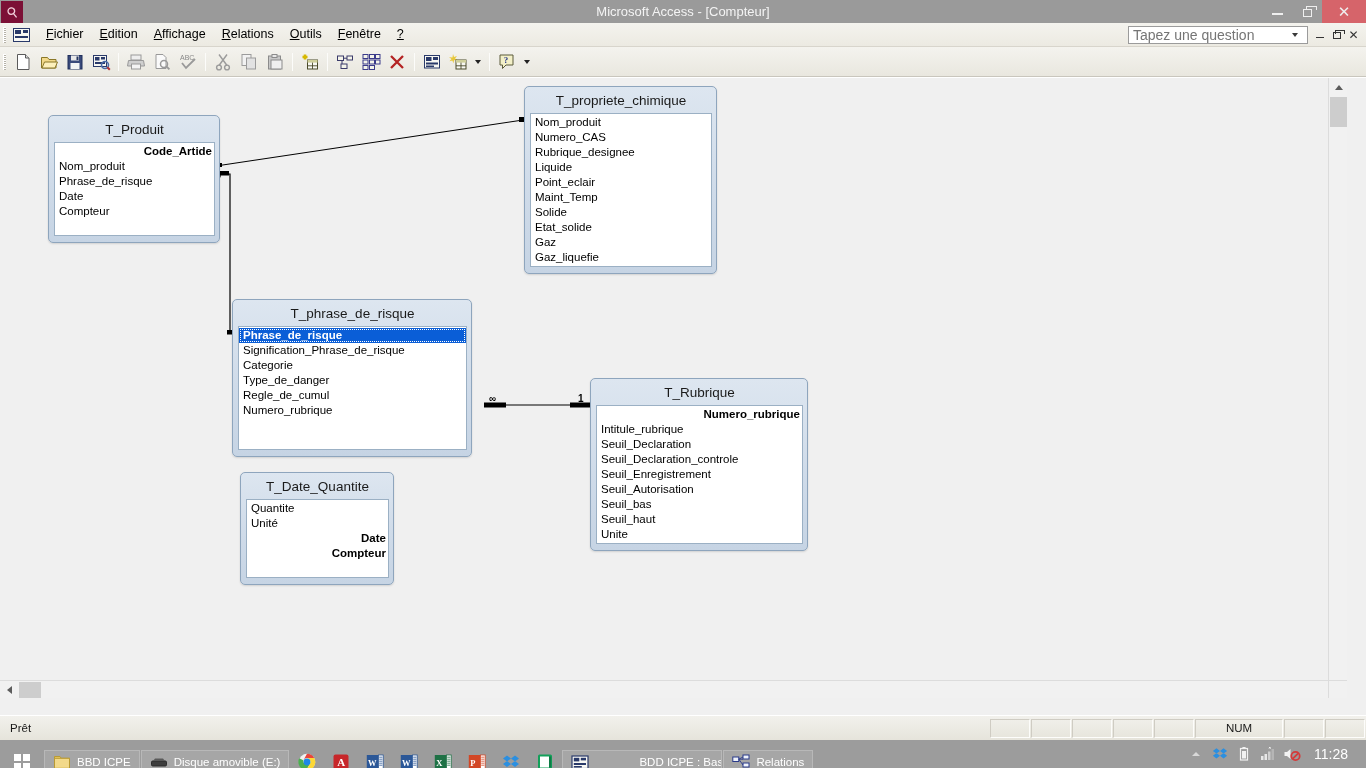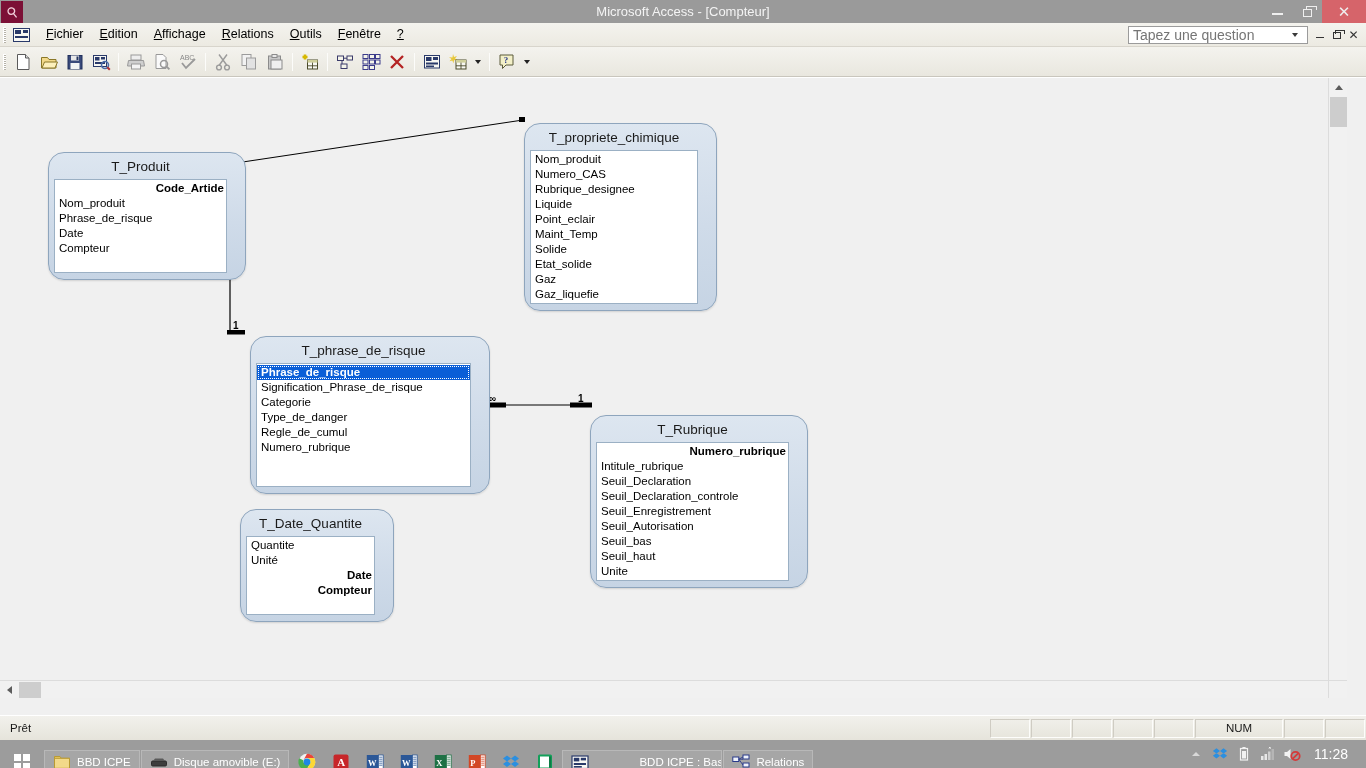"T_propriete_chimique" .tbl { border-radius: 16px -> 5px; margin-top: 37px -> none; padding: 4px 18px 6px 5px -> 4px 4px 6px 5px }
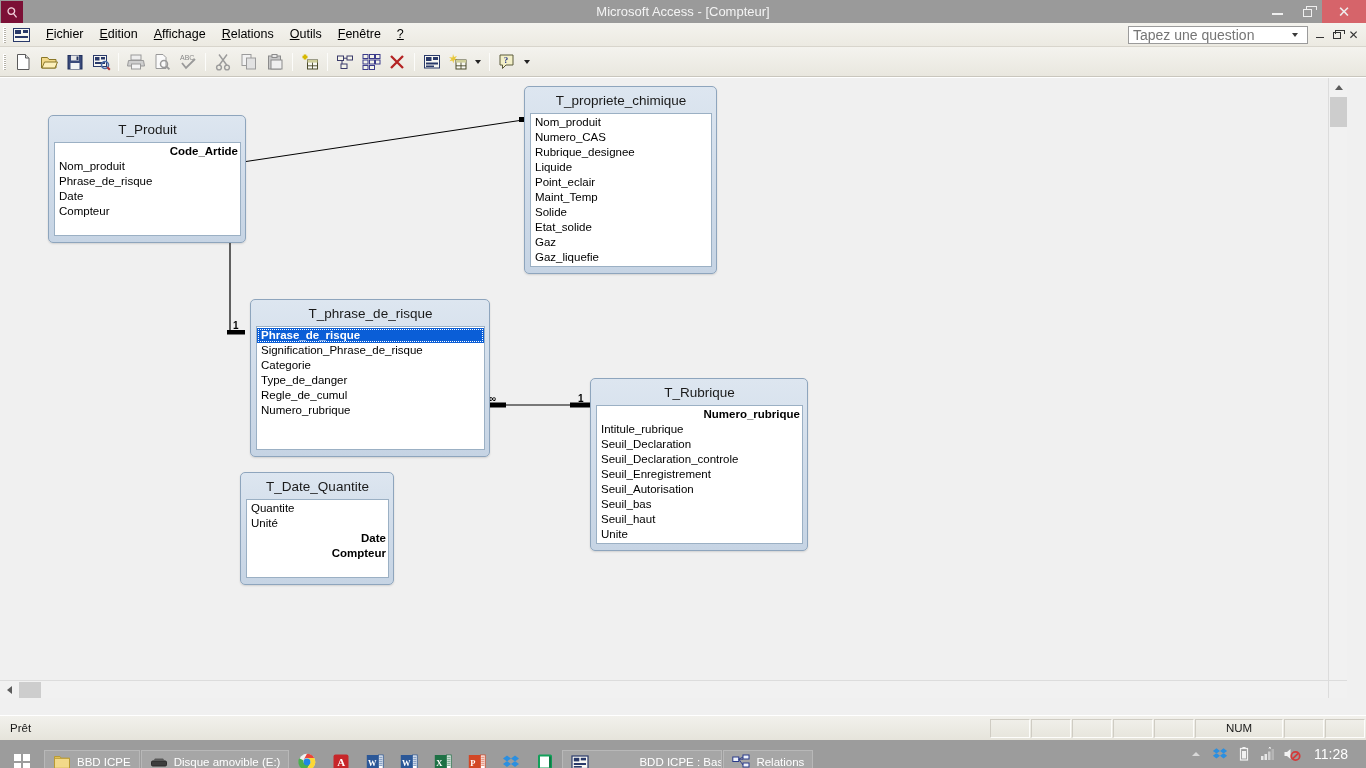"T_Produit" div.tbl { width: 198px -> 172px }
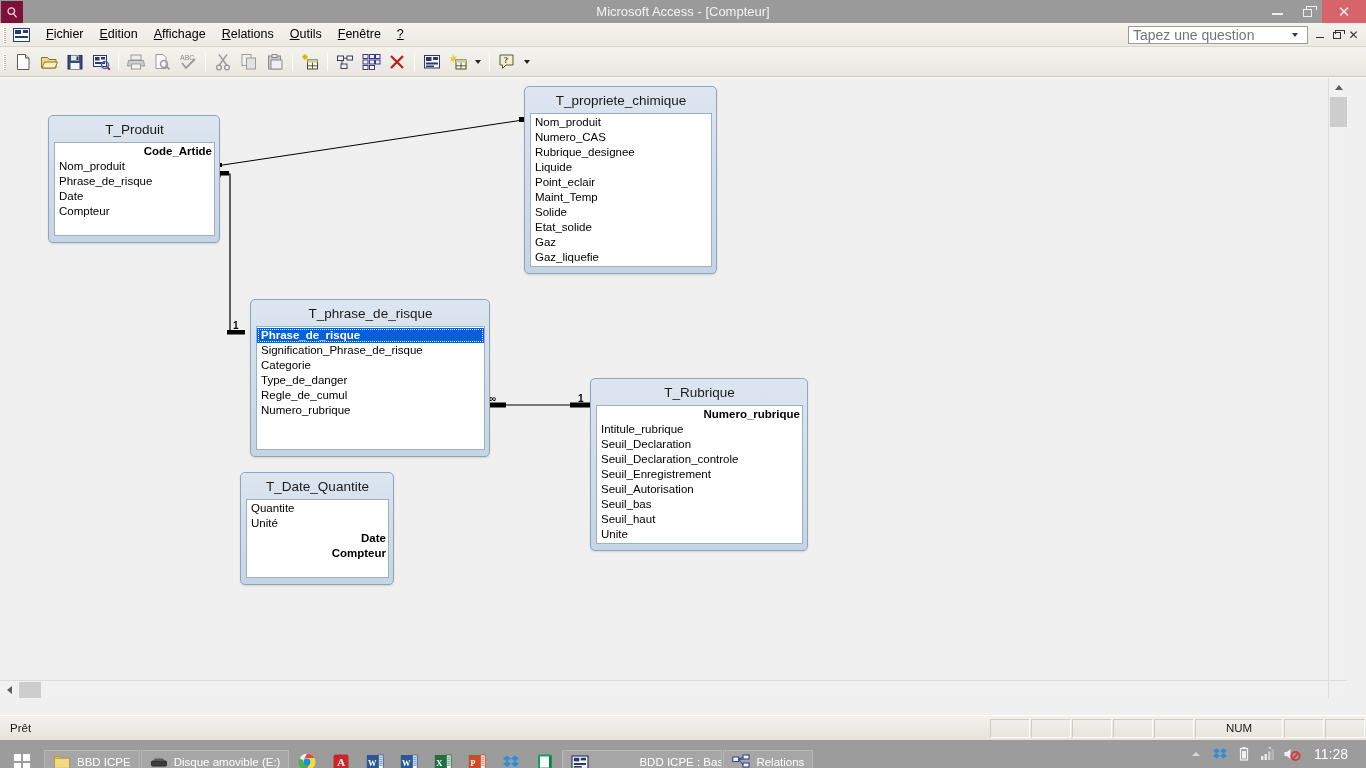"T_phrase_de_risque" div.tbl { left: 250px -> 232px }
